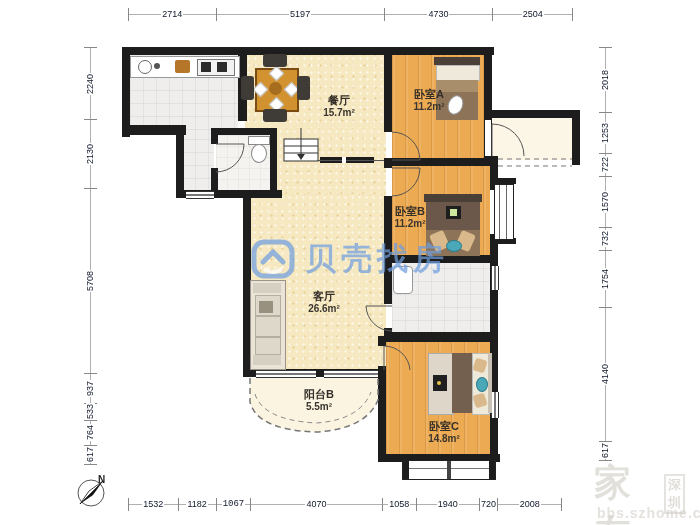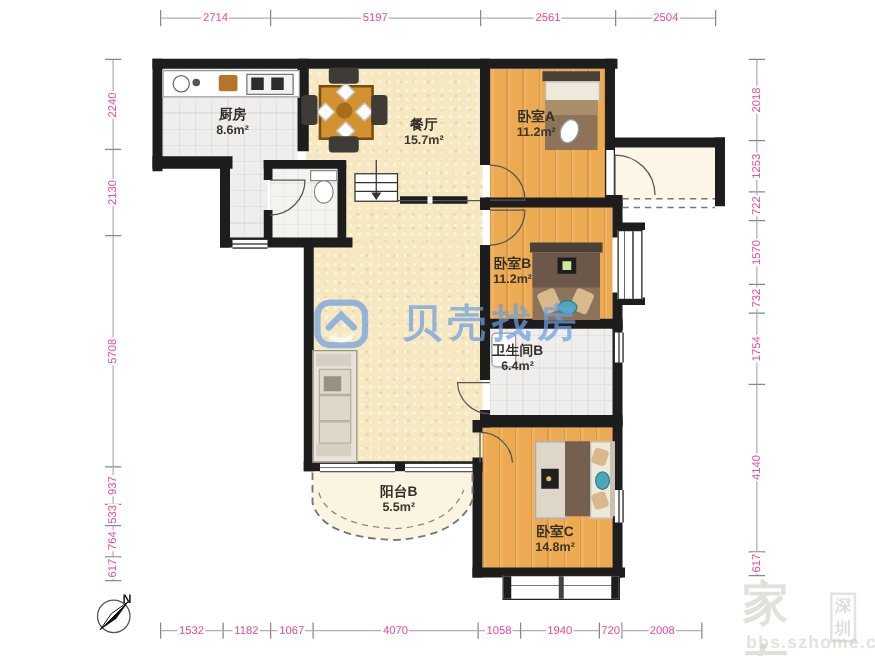"2714" .dimstrip { color: #ec4899 -> #0f172a }
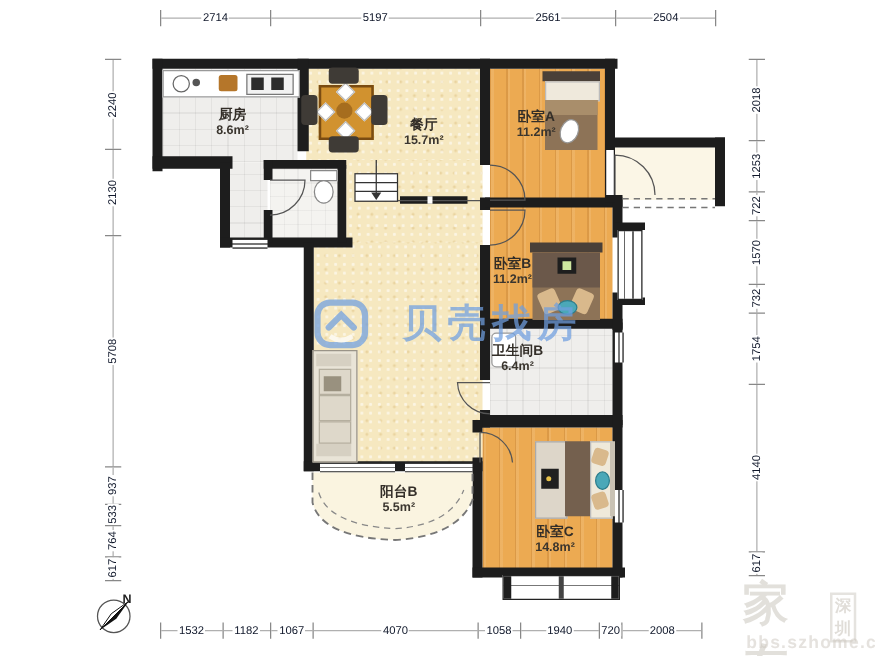"2561" span.dlab { text: 2561 -> 4730 }
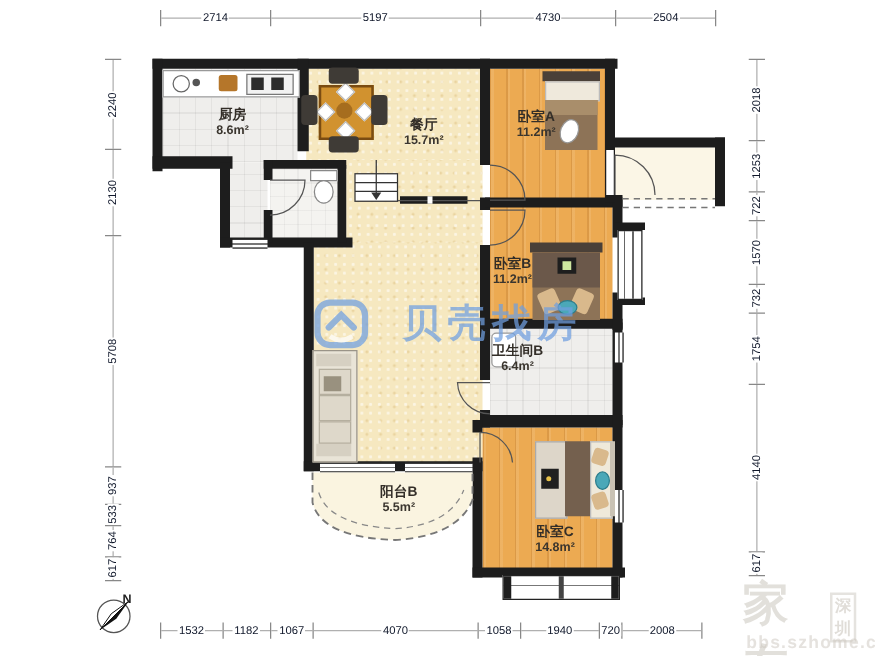"厨房" div.rlabel { html: <div><span>厨房</span><span>8.6m²</span></div> -> none }
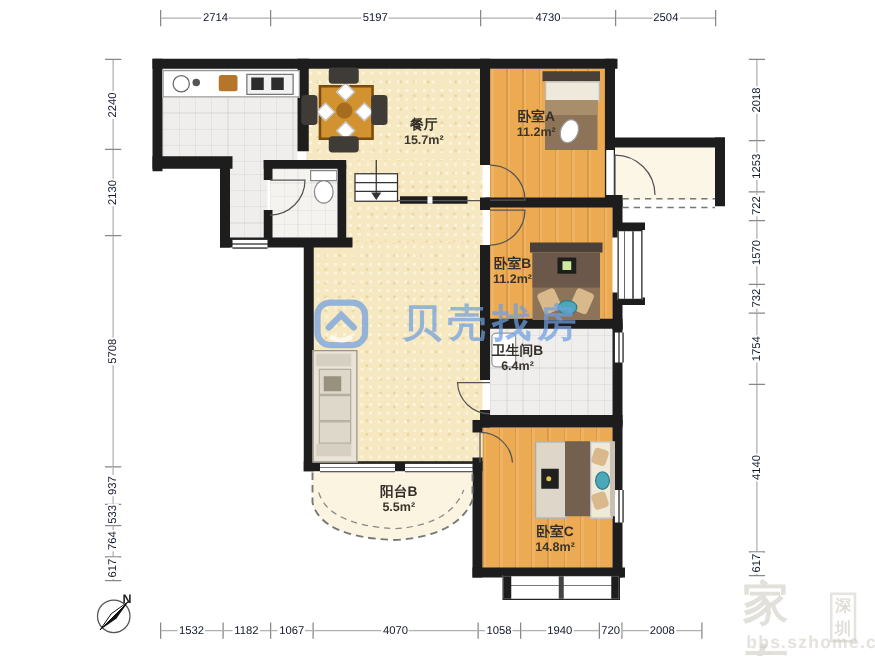"贝壳找房" #wm-beike { gap: 26px -> 9px }
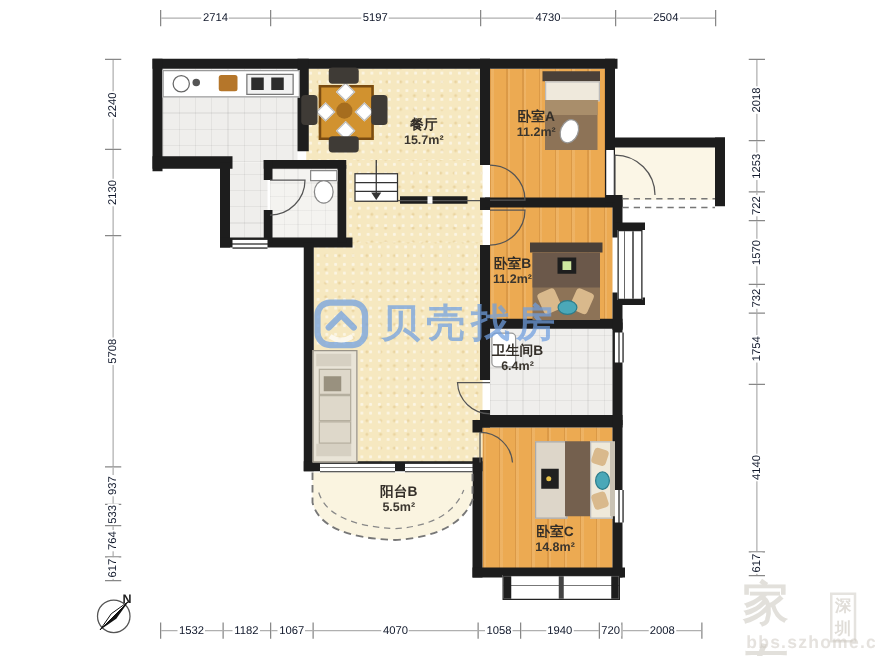"卫生间B" div.rlabel { html: <div><span>卫生间B</span><span>6.4m²</span></div> -> none }
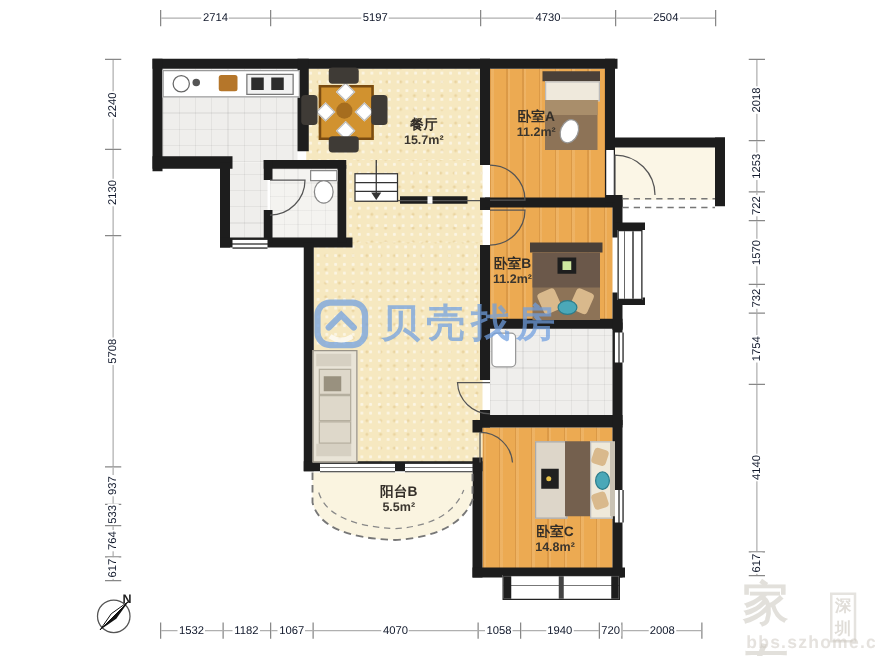"客厅" div.rlabel { html: none -> <div><span>客厅</span><span>26.6m²</span></div> }
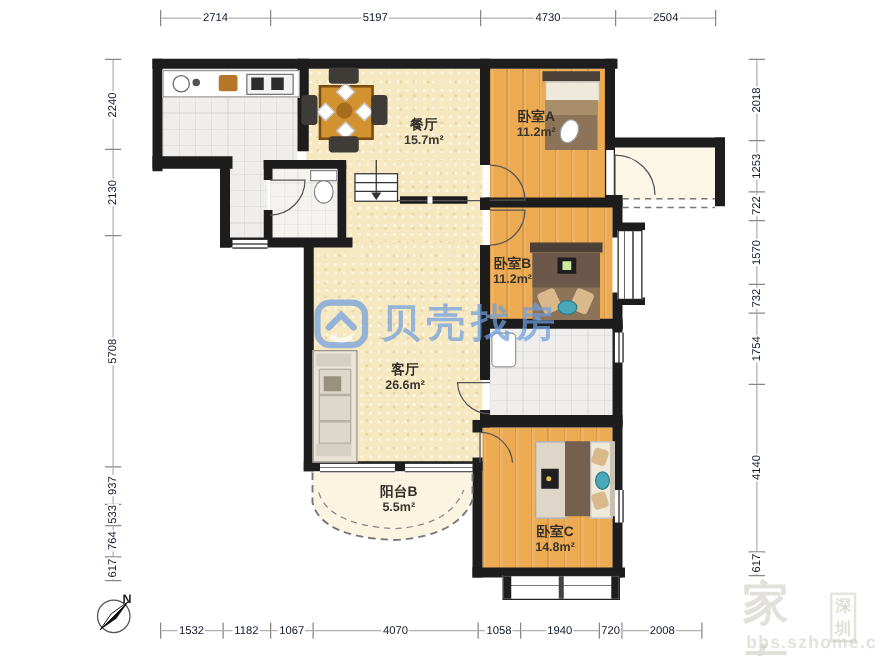"1067" div.seg { font-family: none -> Liberation Mono, monospace }
